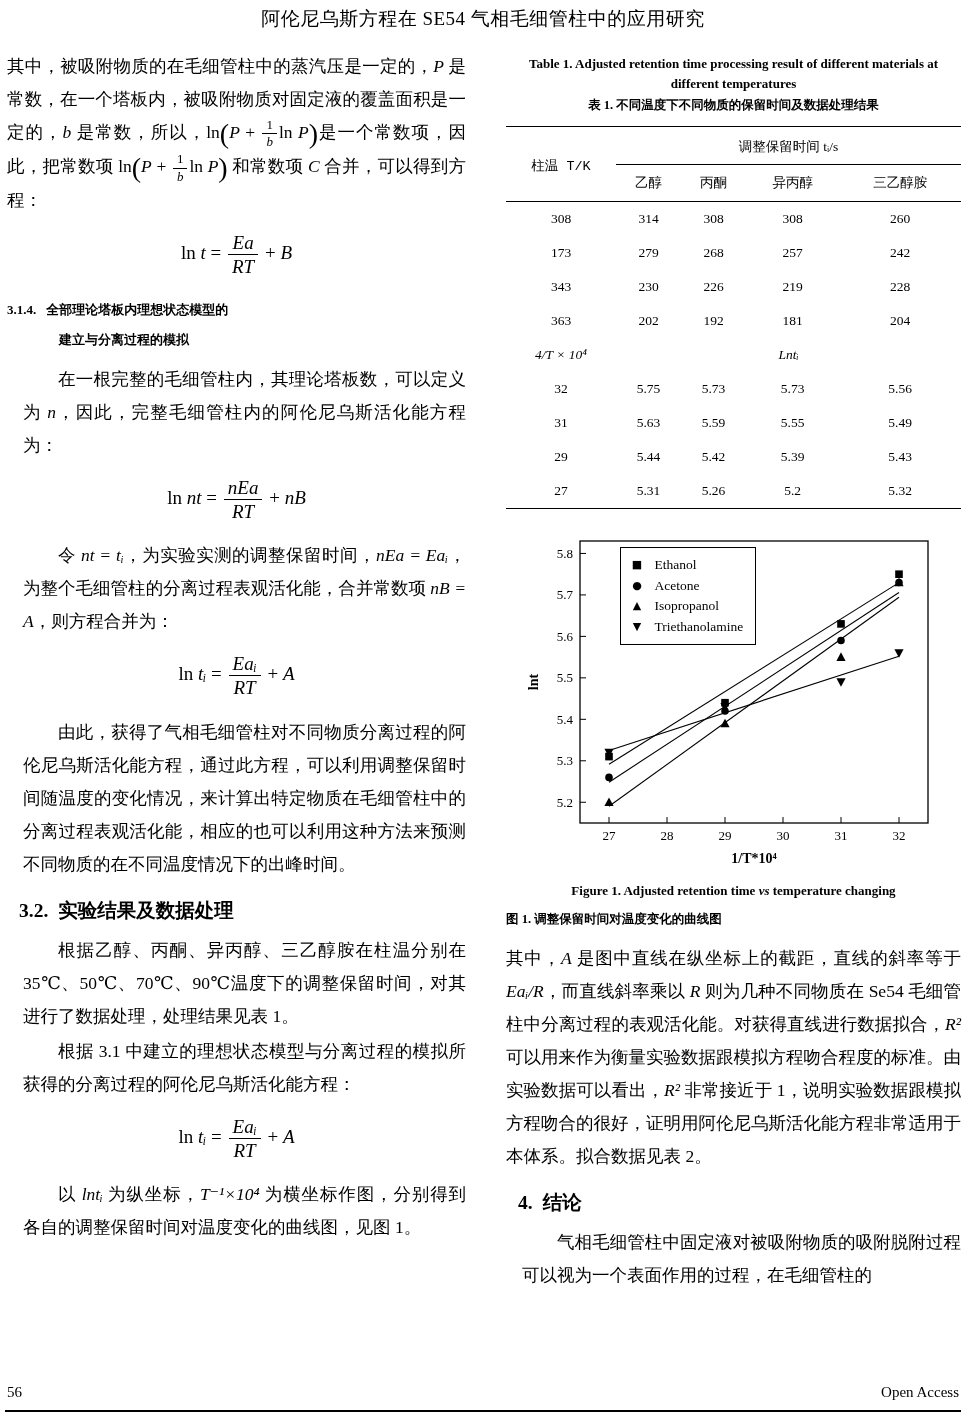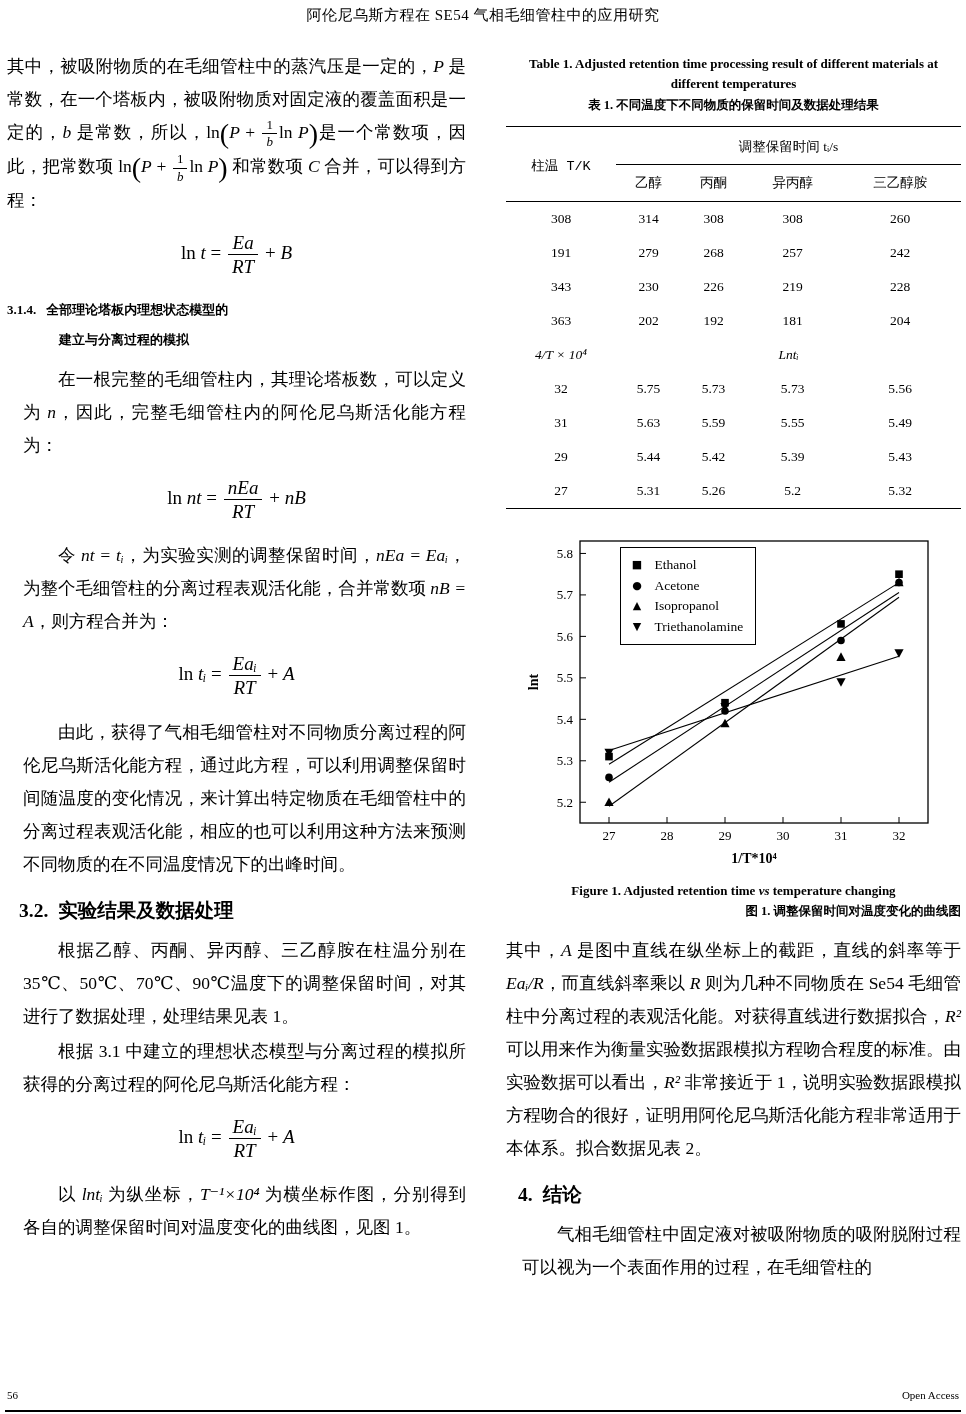"阿伦尼乌斯方程在 SE54 气相毛细管柱中的应用研究" .header-title { font-size: 15px -> 19px }
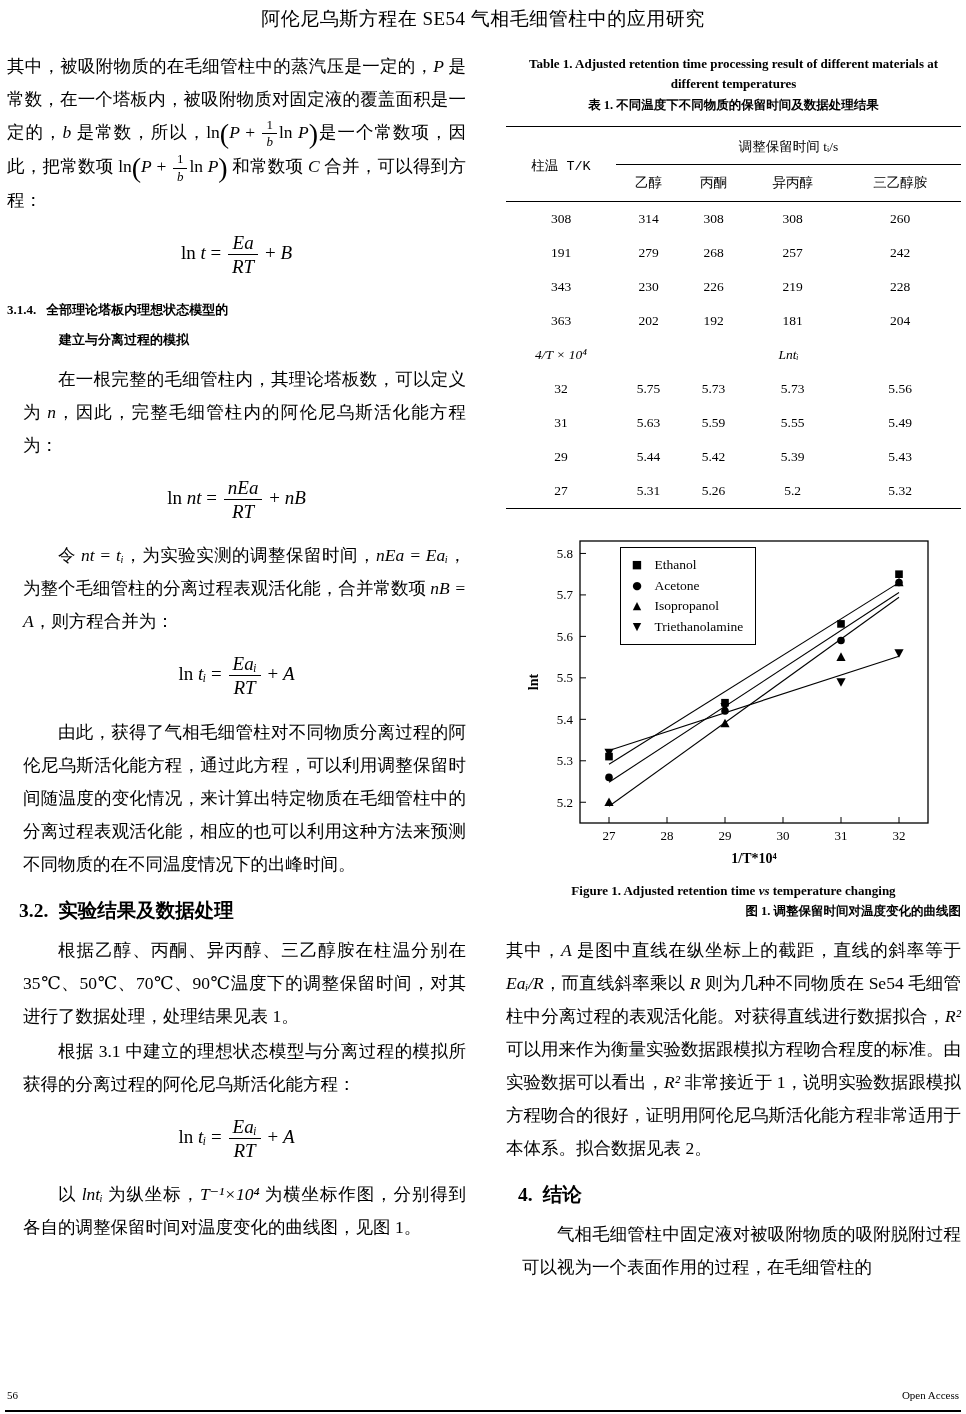"191" td { text: 191 -> 173 }
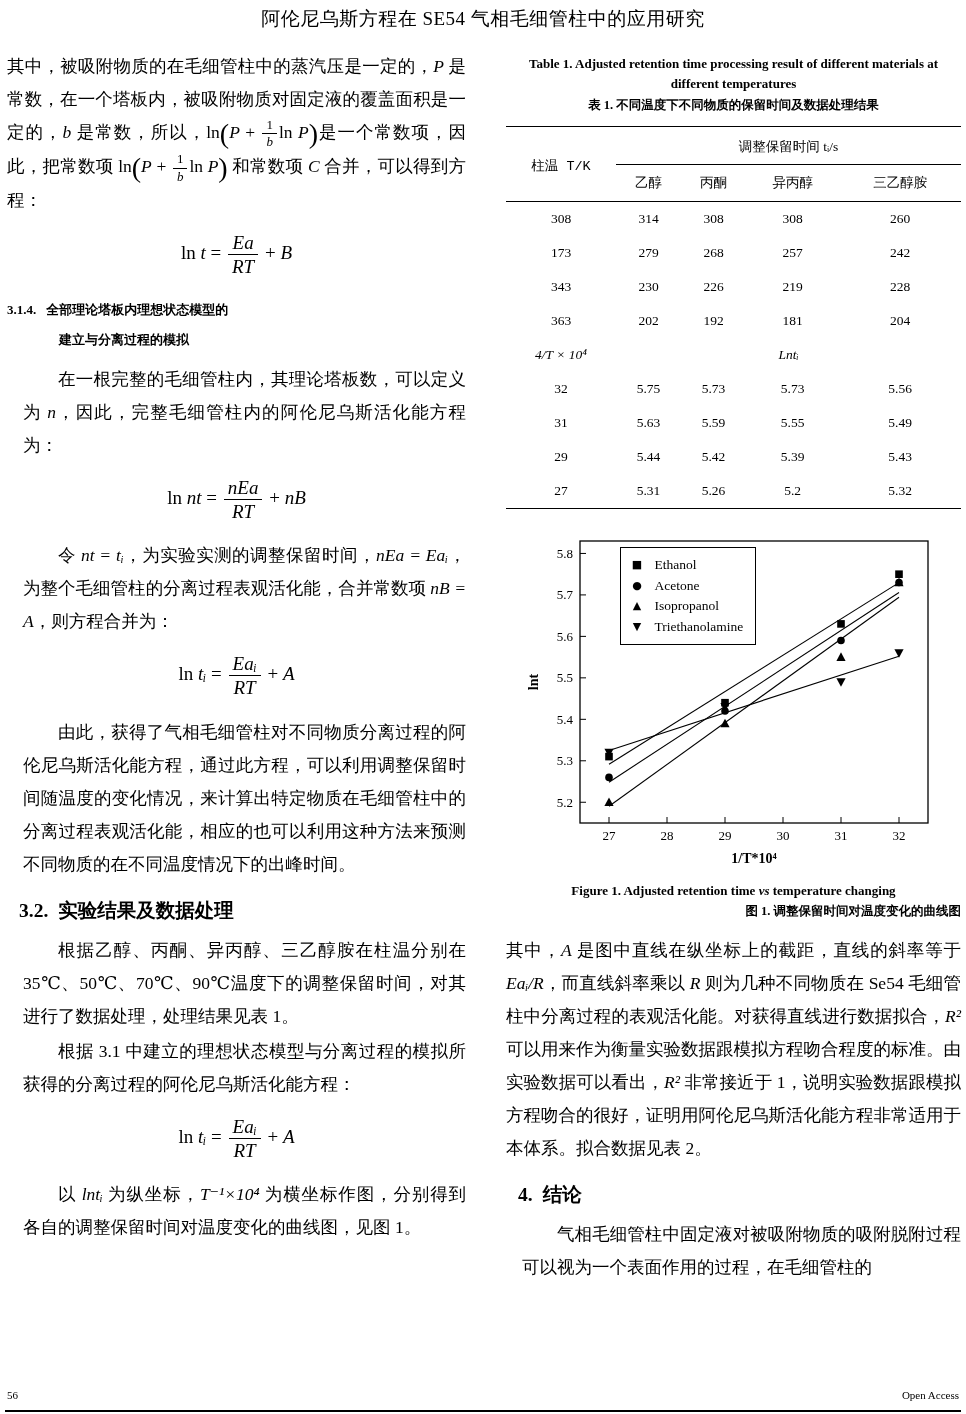"图 1. 调整保留时间对温度变化的曲线图" .fig-cap-cn { margin: 4px 0 14px -> 12px 0 14px; text-align: right -> left }
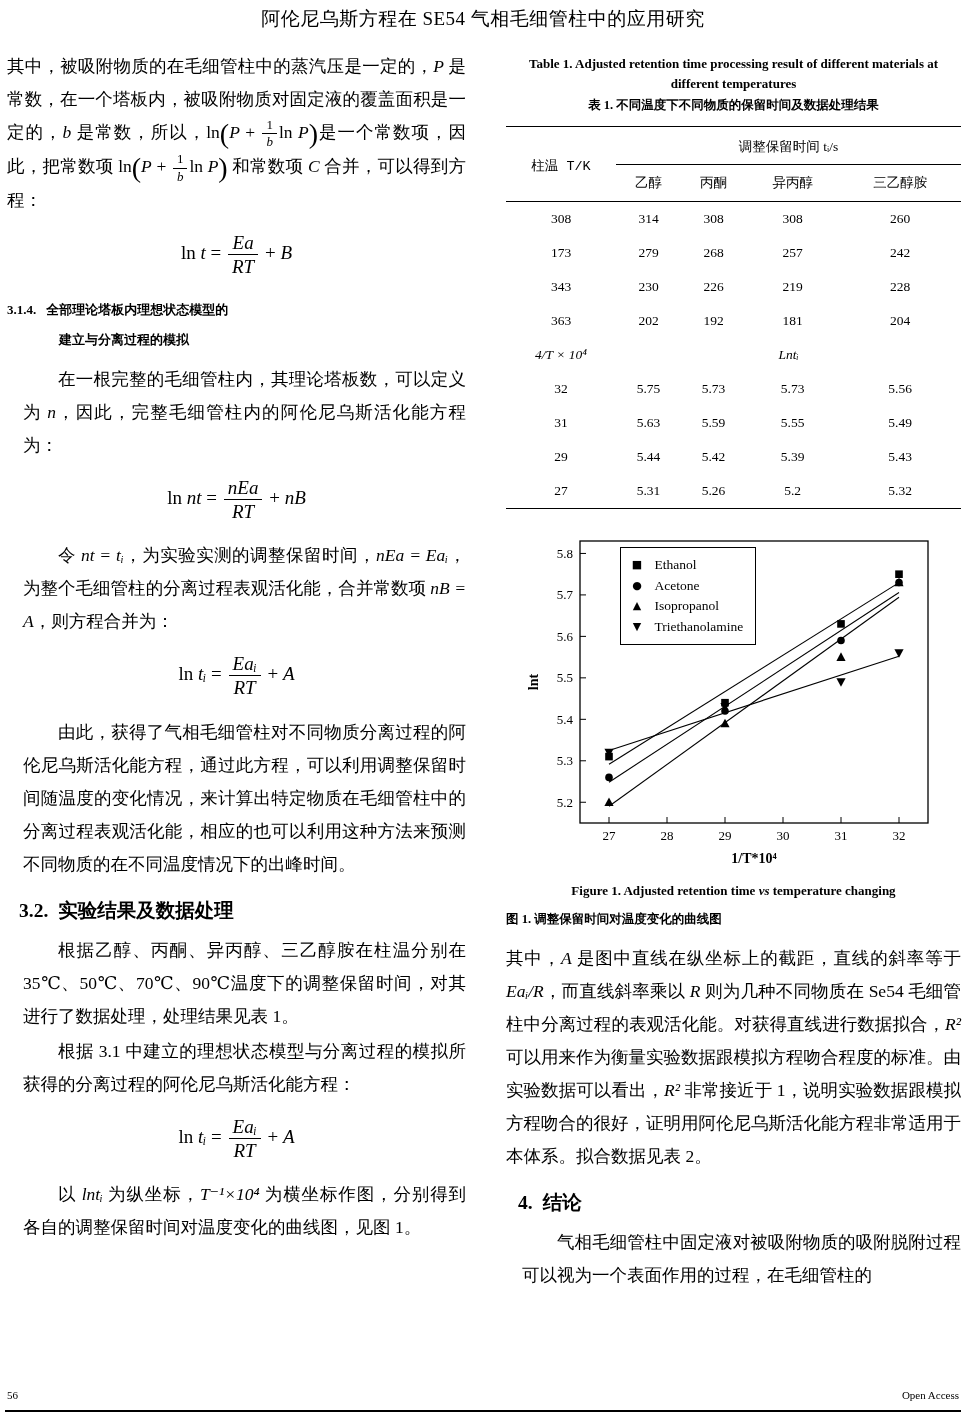"56" .footer { font-size: 11px -> 15px }
